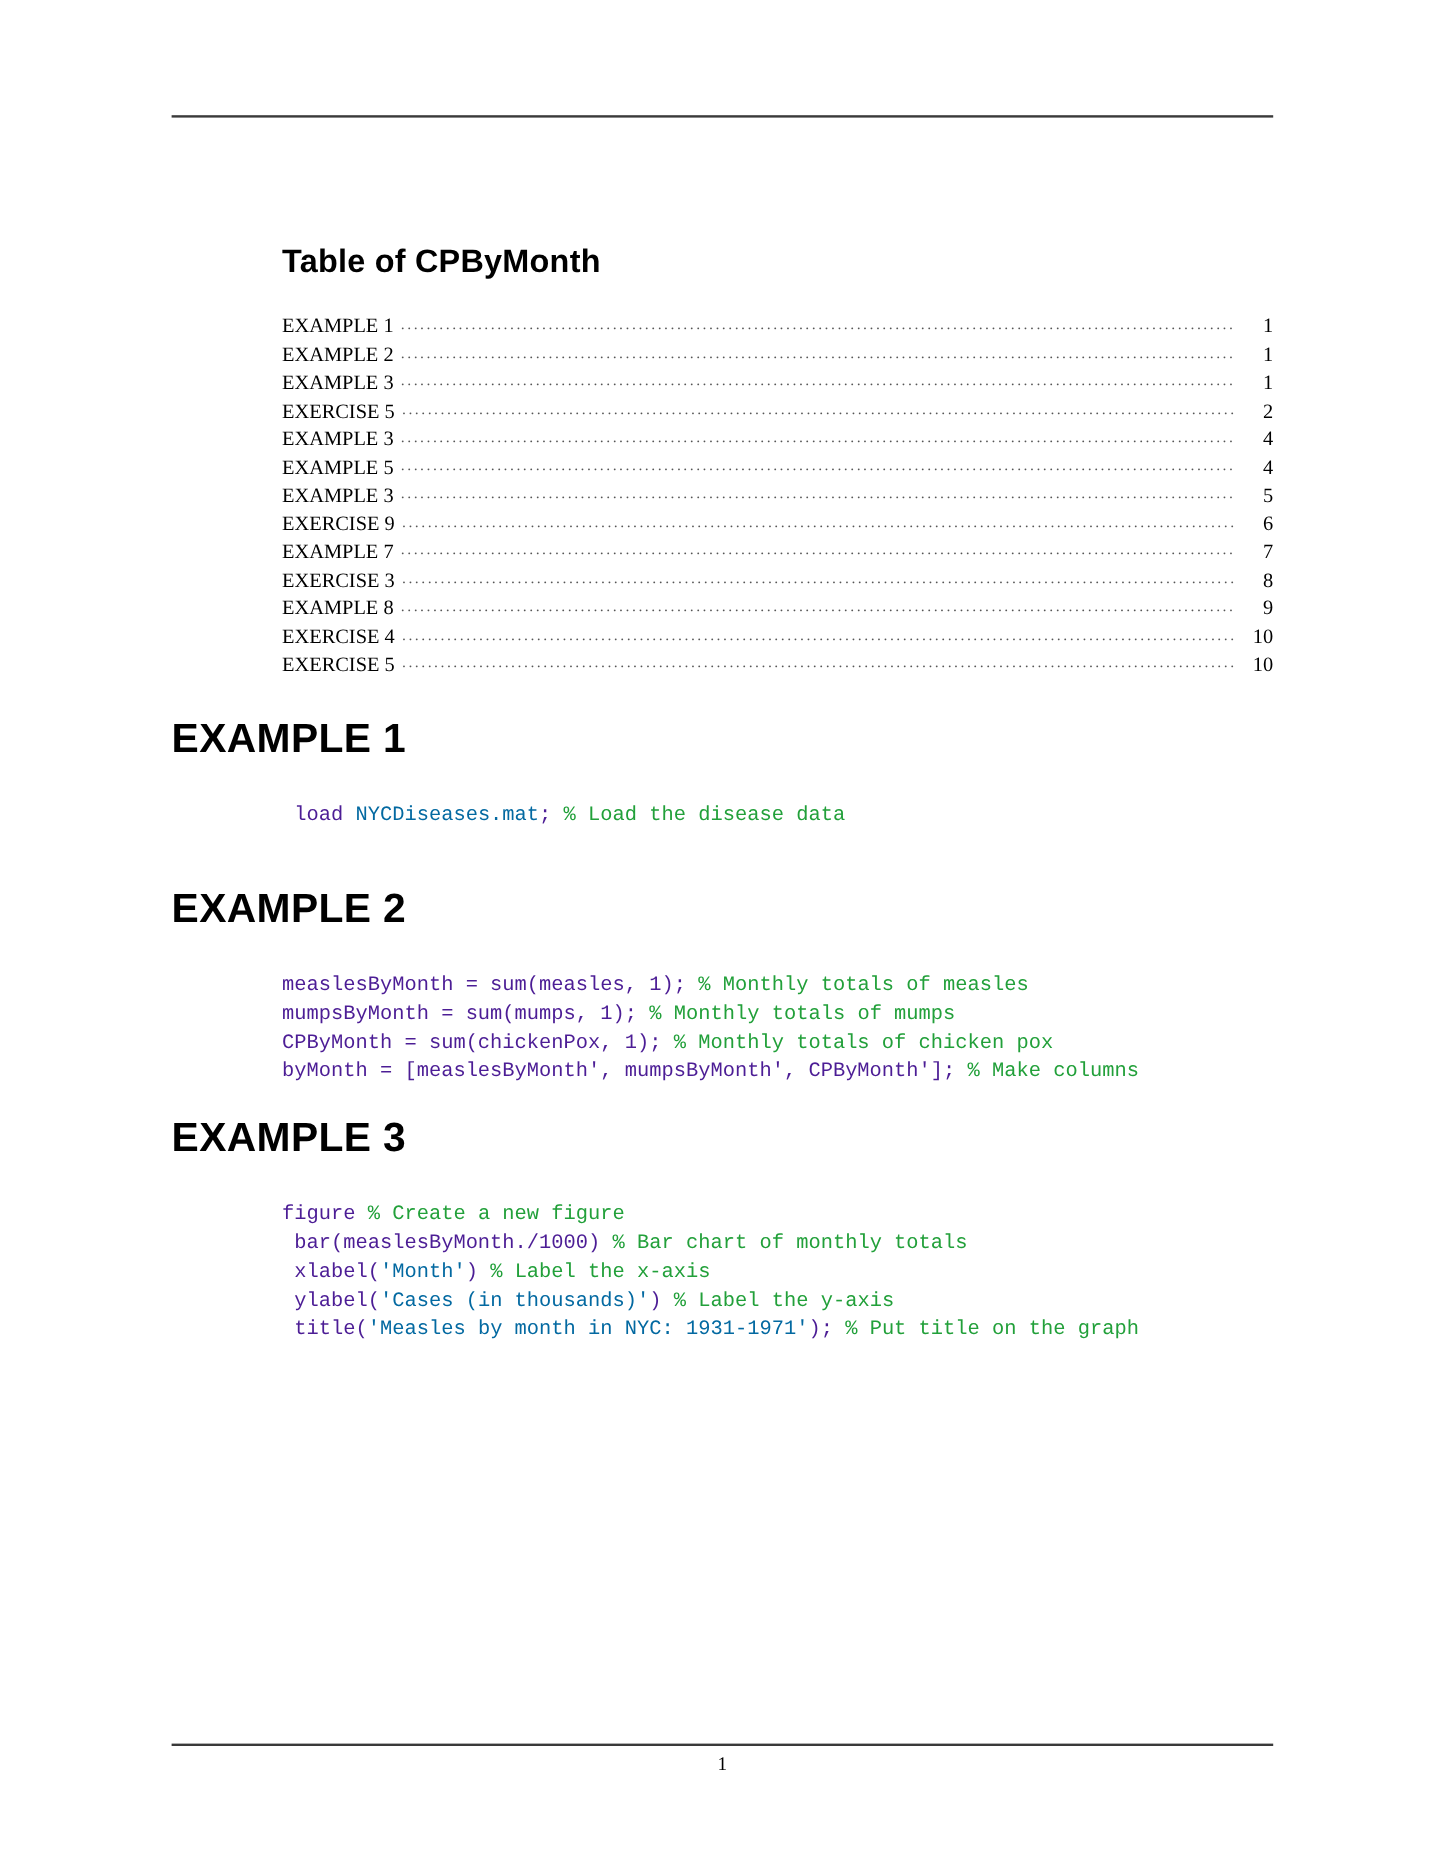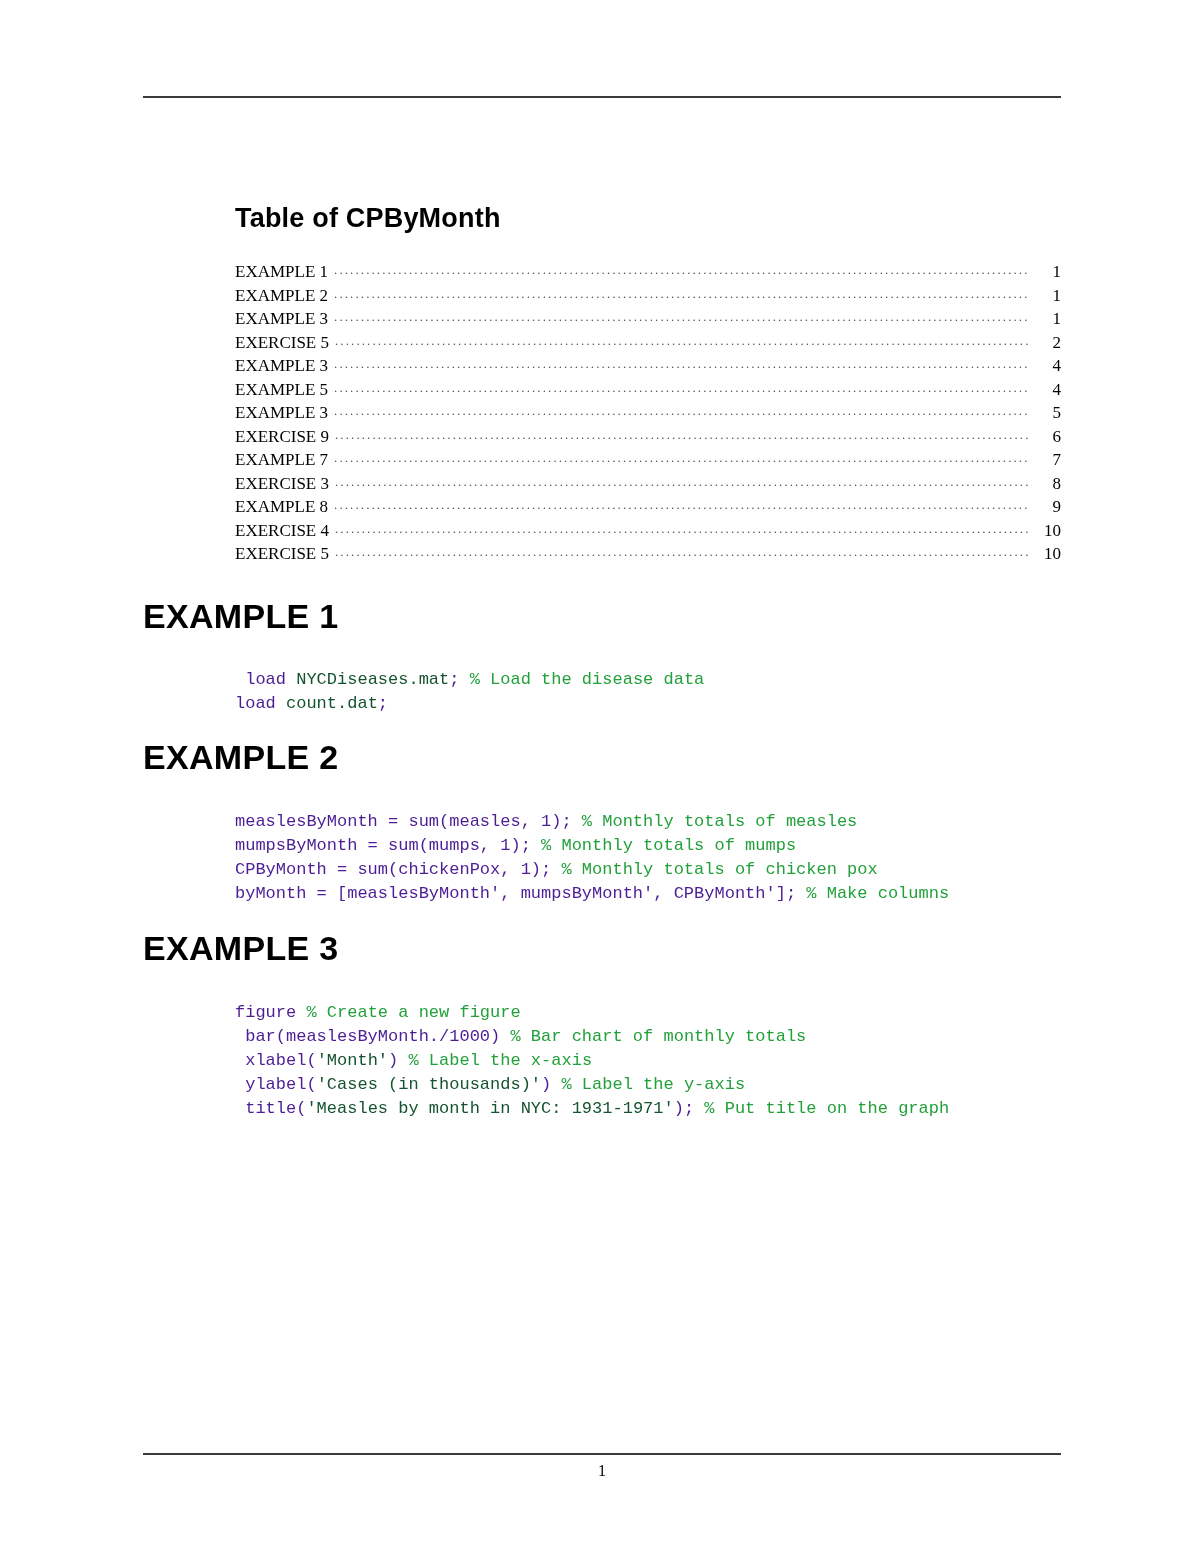"NYCDiseases.mat" .tok-string { color: #14532d -> #0369a1 }
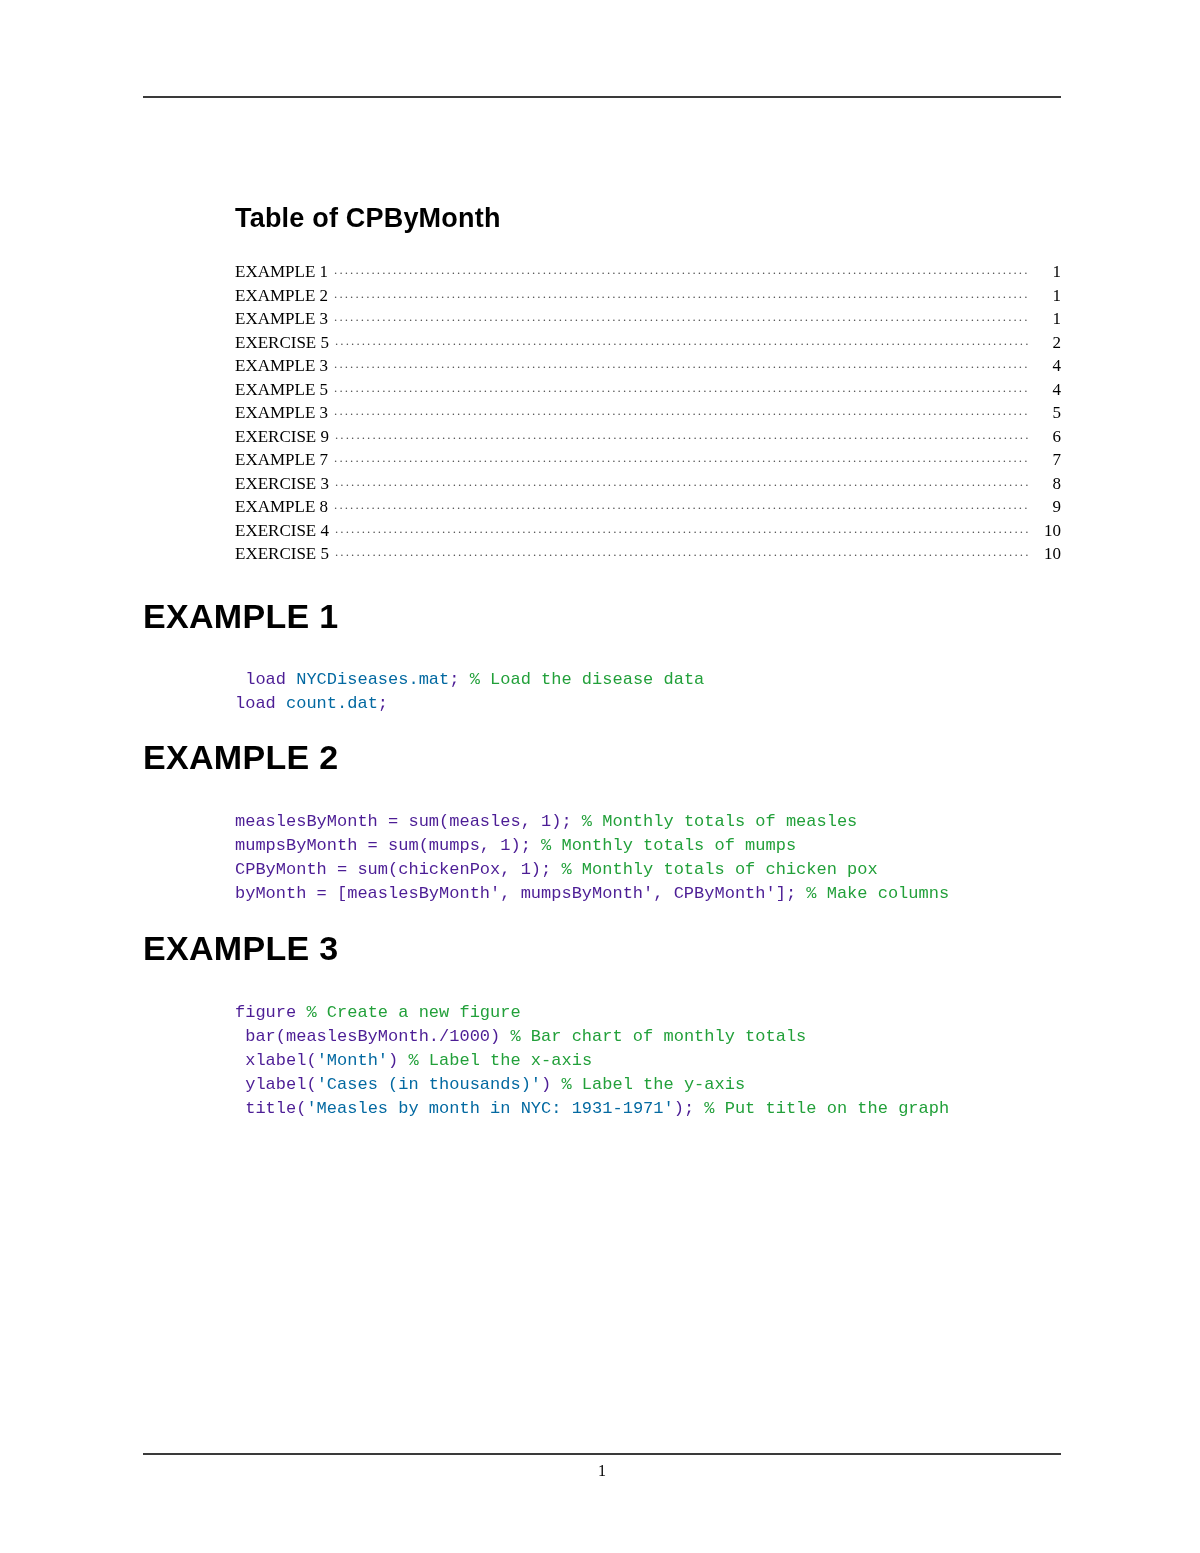"load count.dat;" span.code-line { html: <span><span>load </span><span>count.dat</span><span>;</span></span> -> none }
